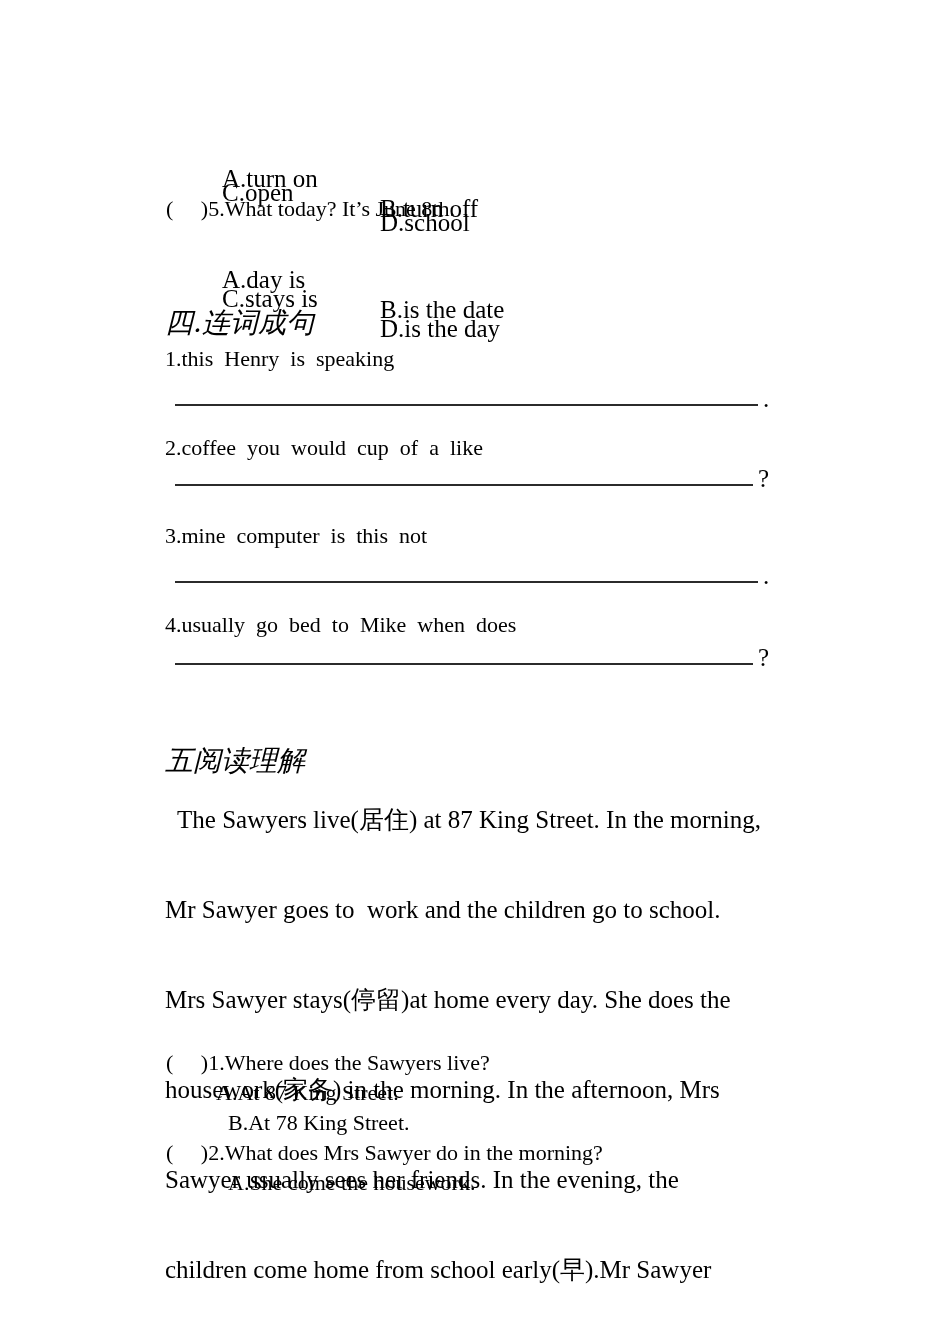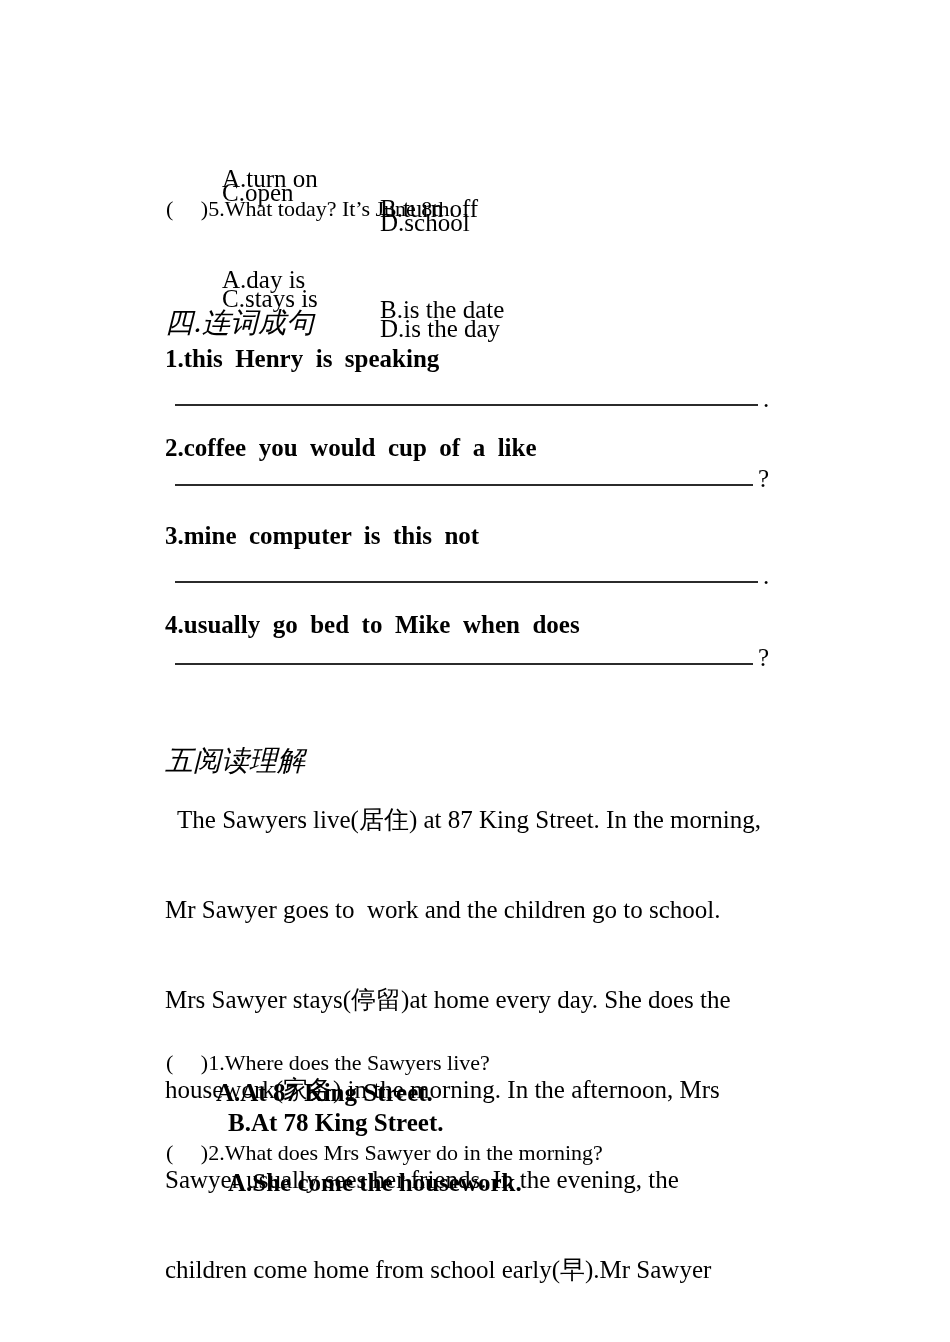"1.this Henry is speaking" .line { font-size: 25px -> 22px; font-weight: bold -> none }
